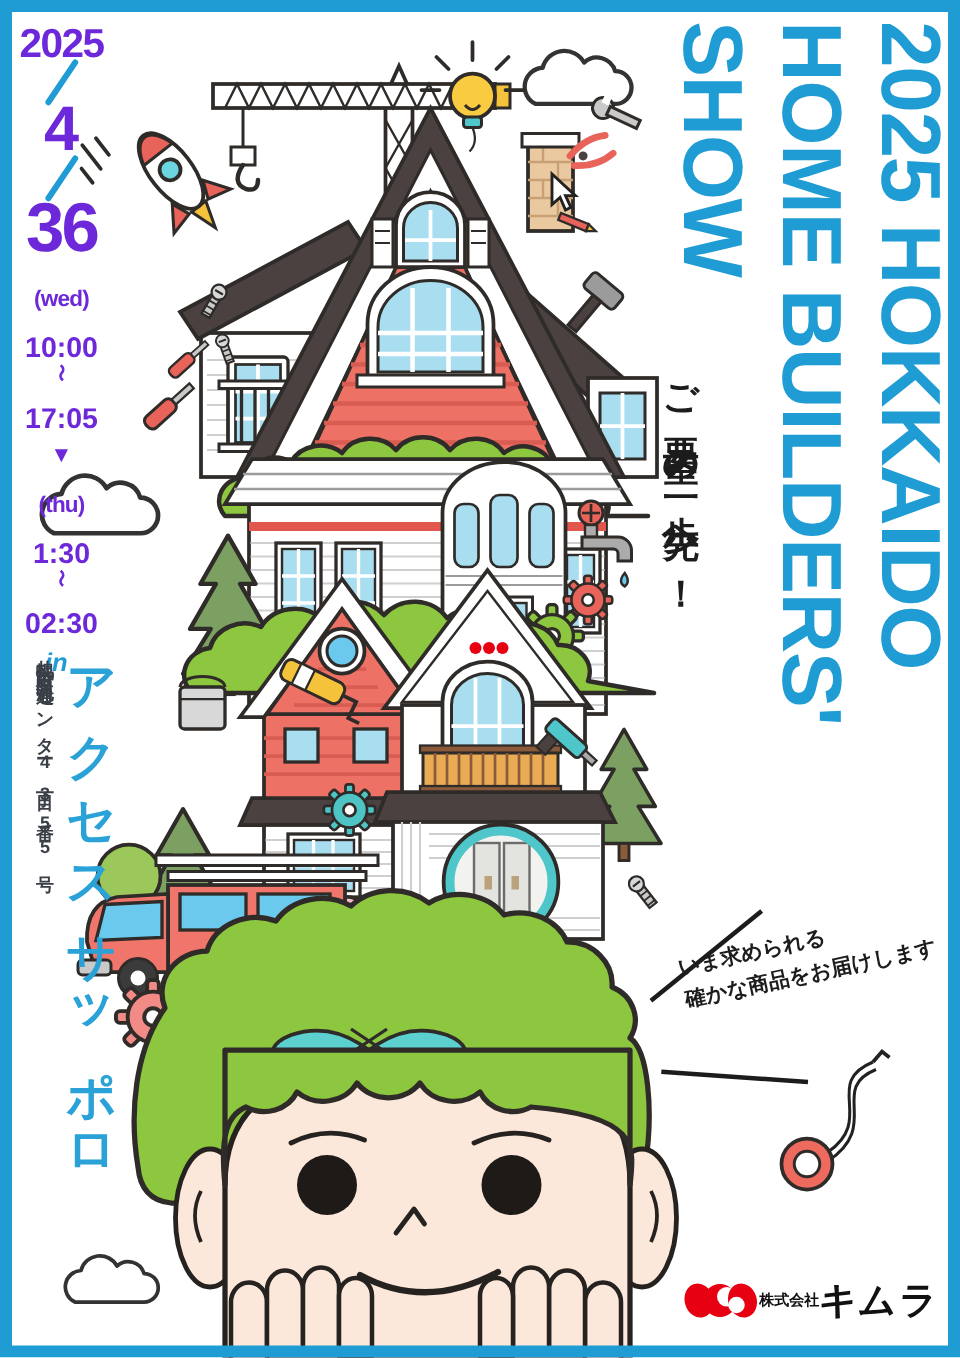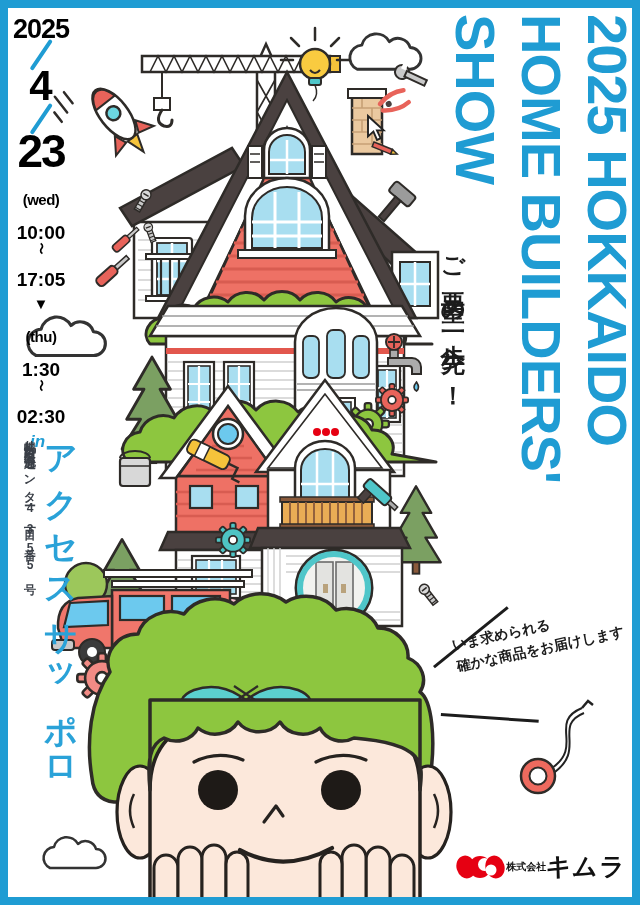"2025" .date-col { color: #000000 -> #6d28d9 }
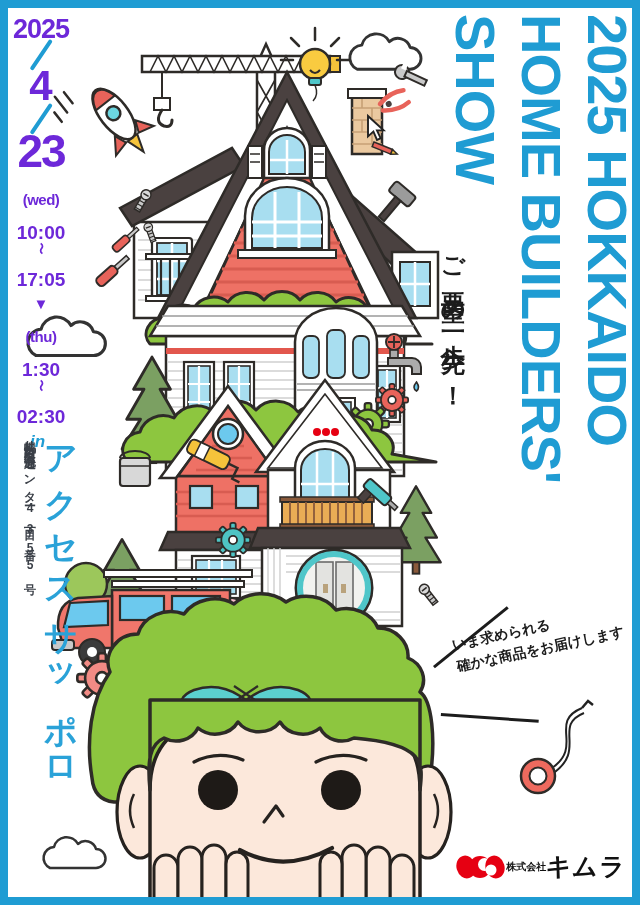"23" div.dd { text: 23 -> 36 }
